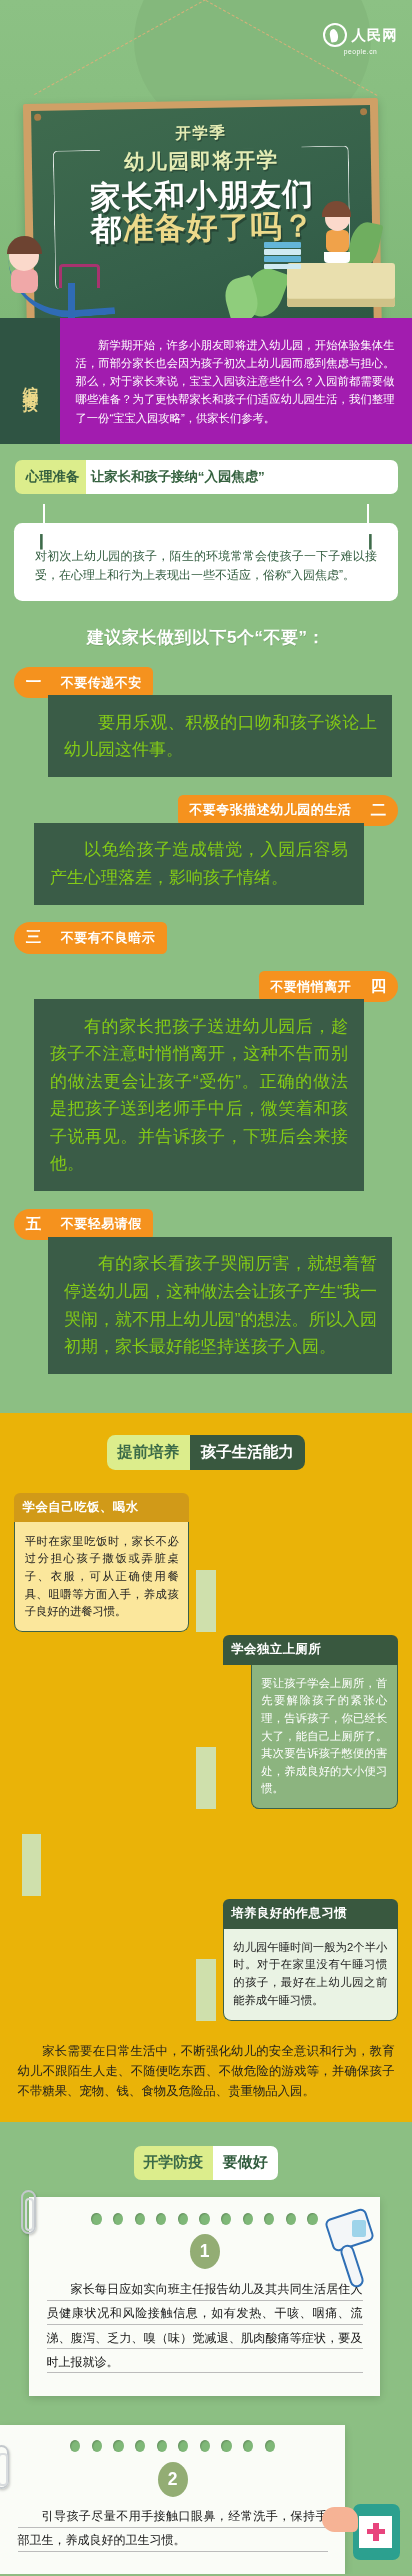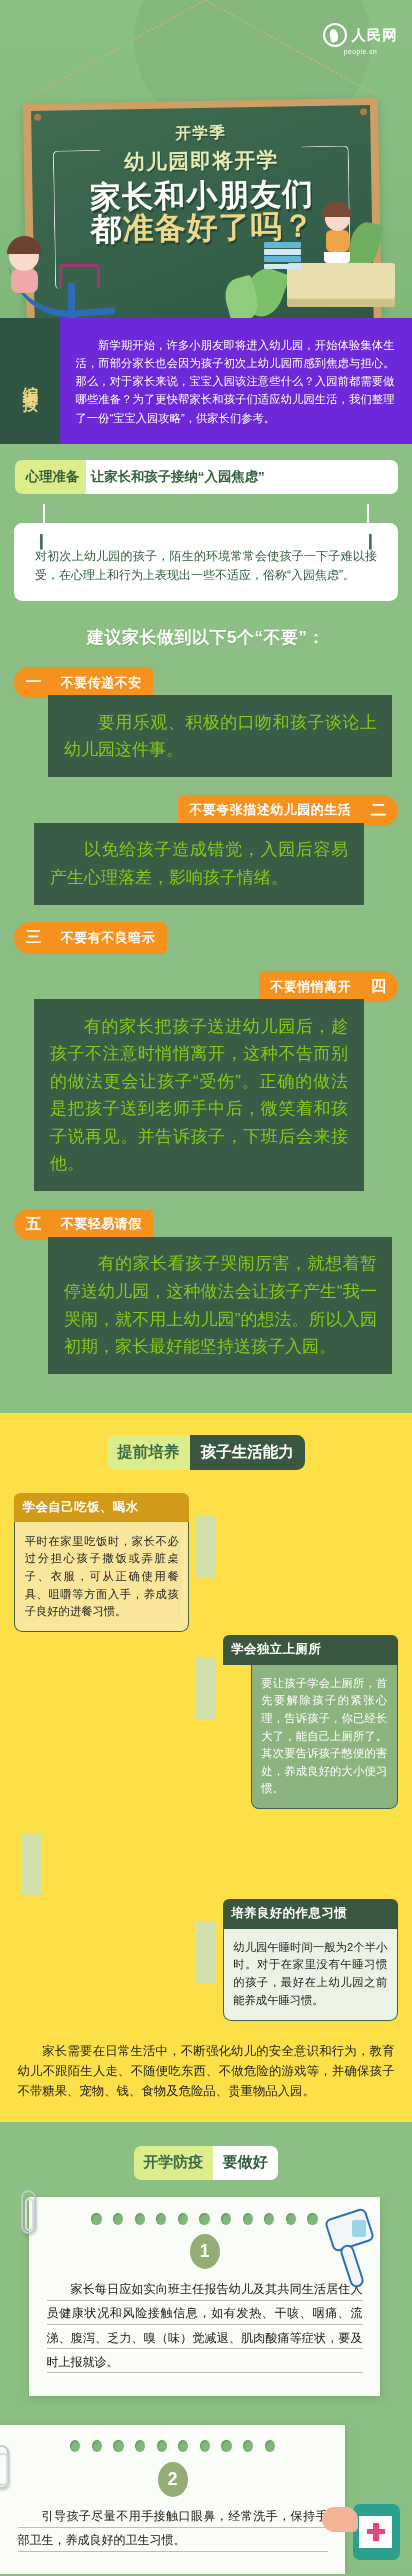"新学期开始，许多小朋友即将进入幼儿园，开始体验集体生活，而部分家长也会因为孩子初" .editor { background: #6d28d9 -> #a21caf }
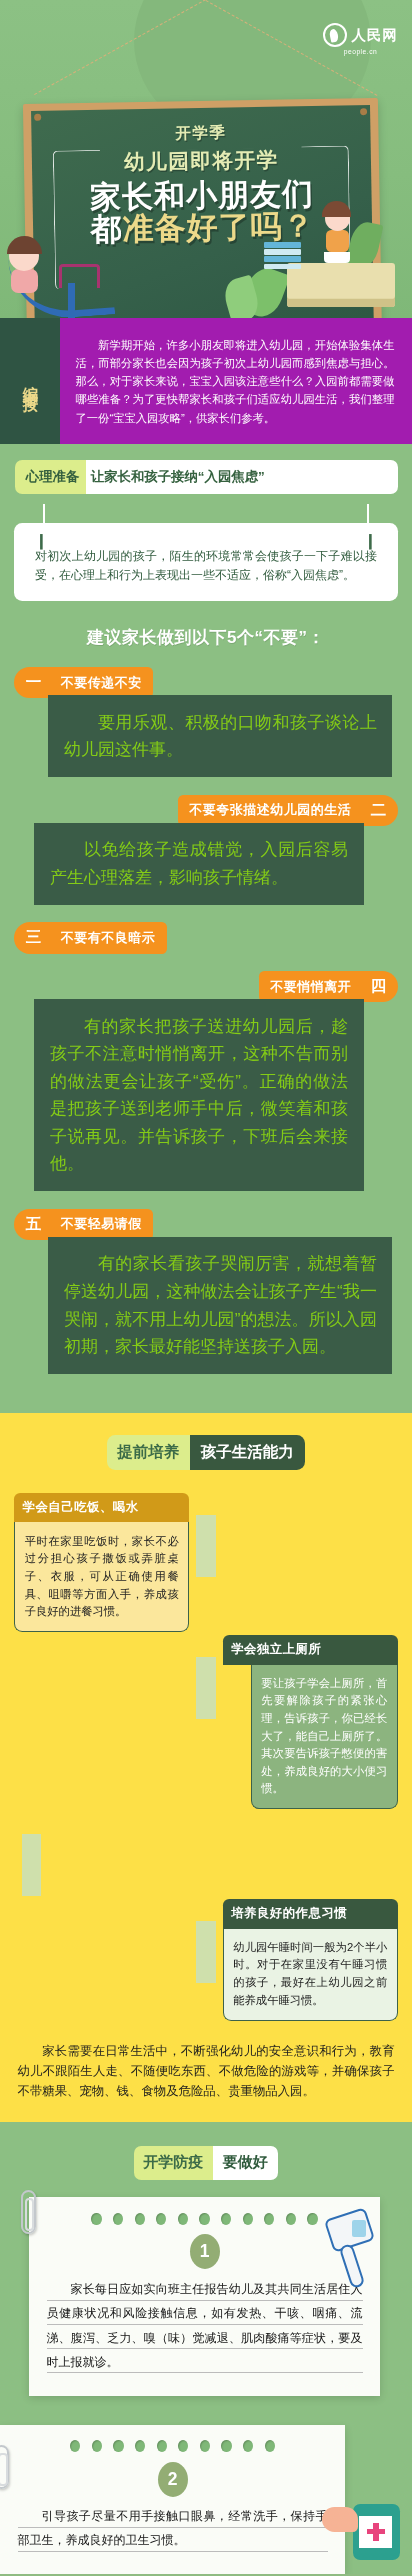"提前培养" .sec2 { background: #fde047 -> #eab308 }
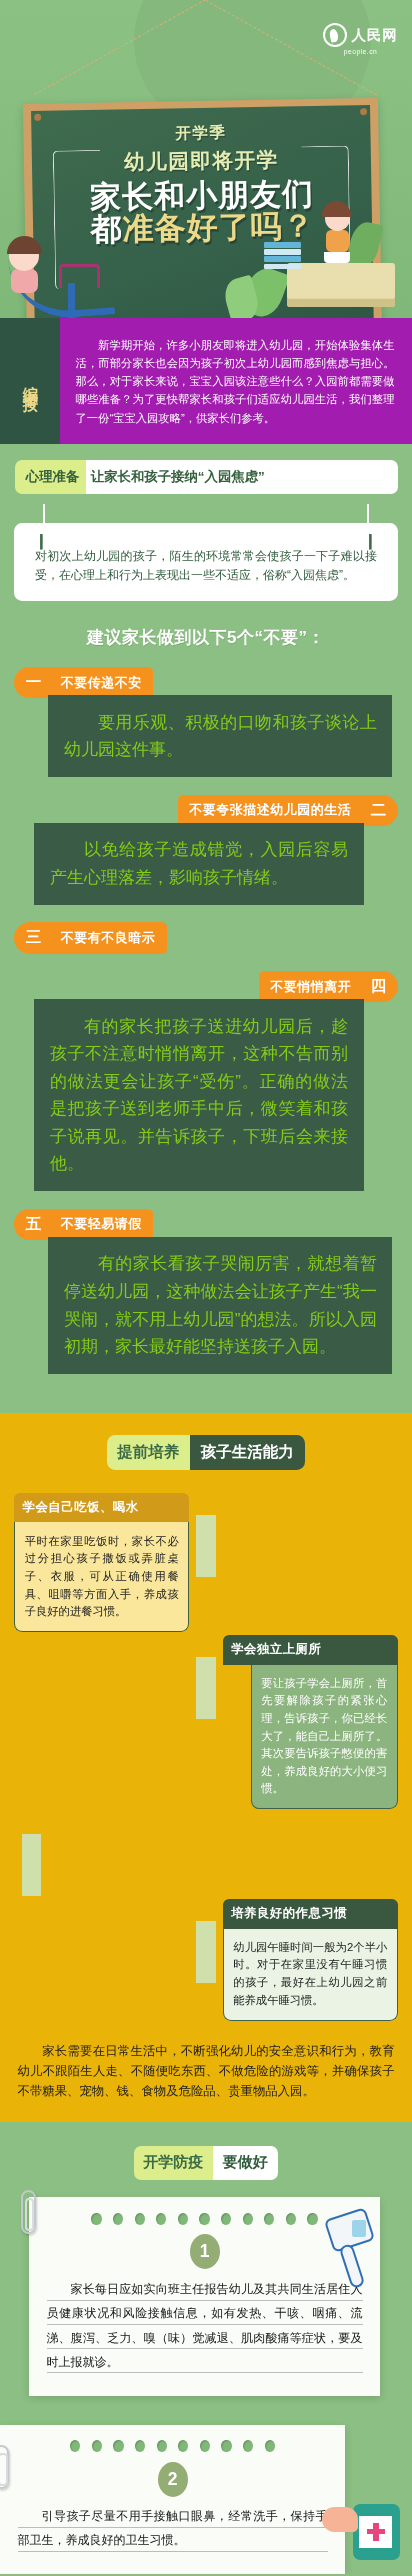"学会自己吃饭、喝水" .skill-row { align-items: flex-start -> flex-end }
